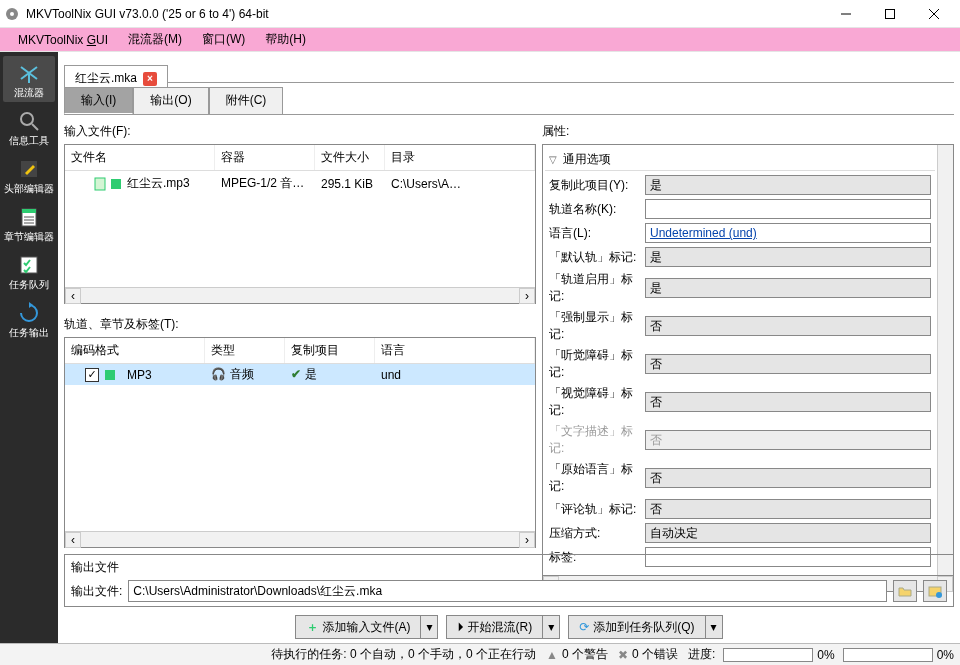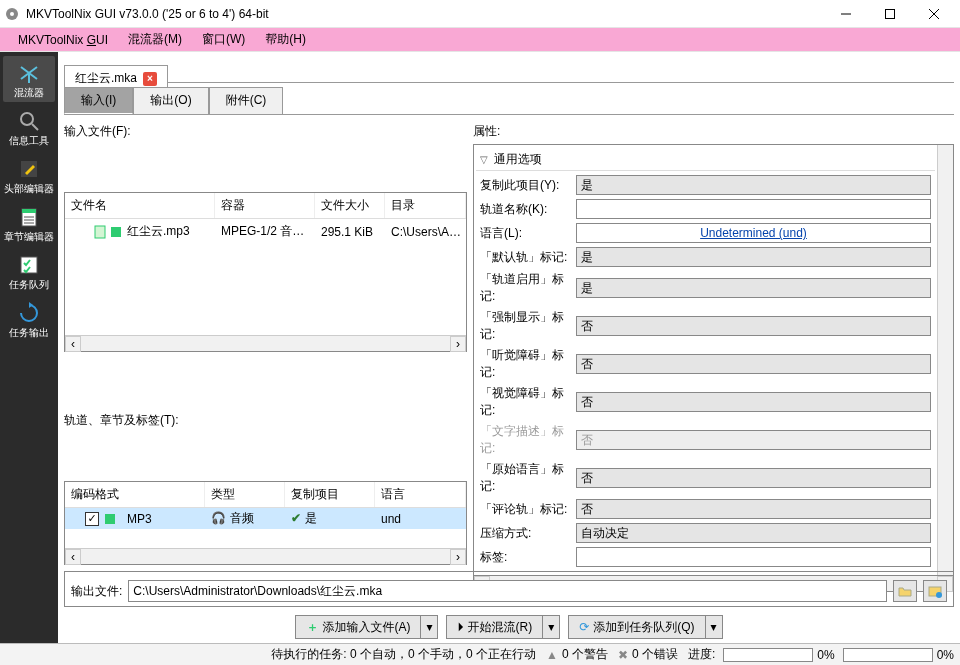"输入文件(F):" .left-col { gap: 48px -> none; width: 403px -> 472px }
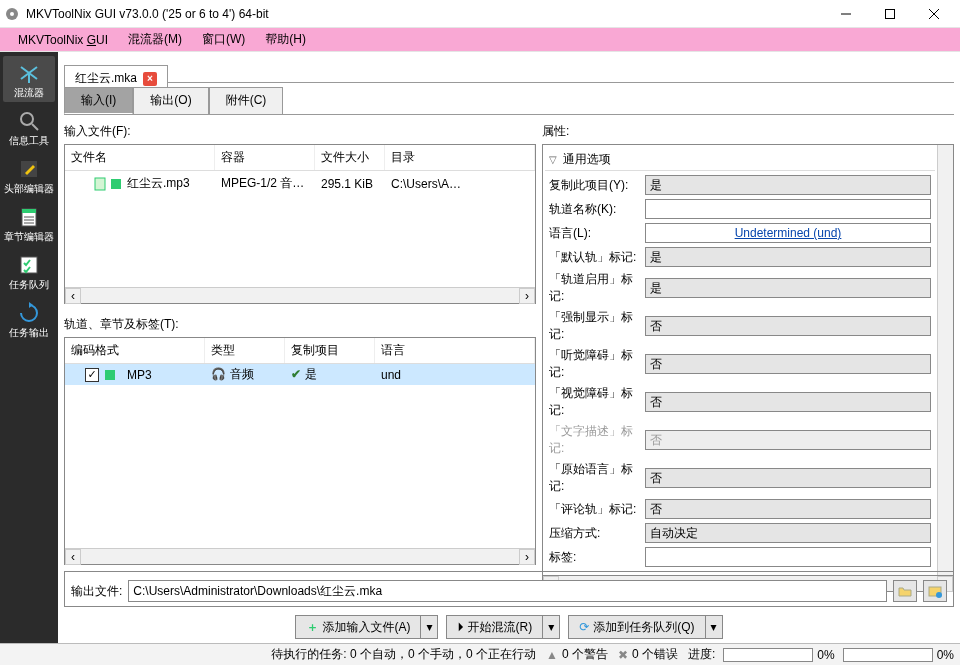"Undetermined (und)" .prop-row .pval .link { text-align: center -> none }
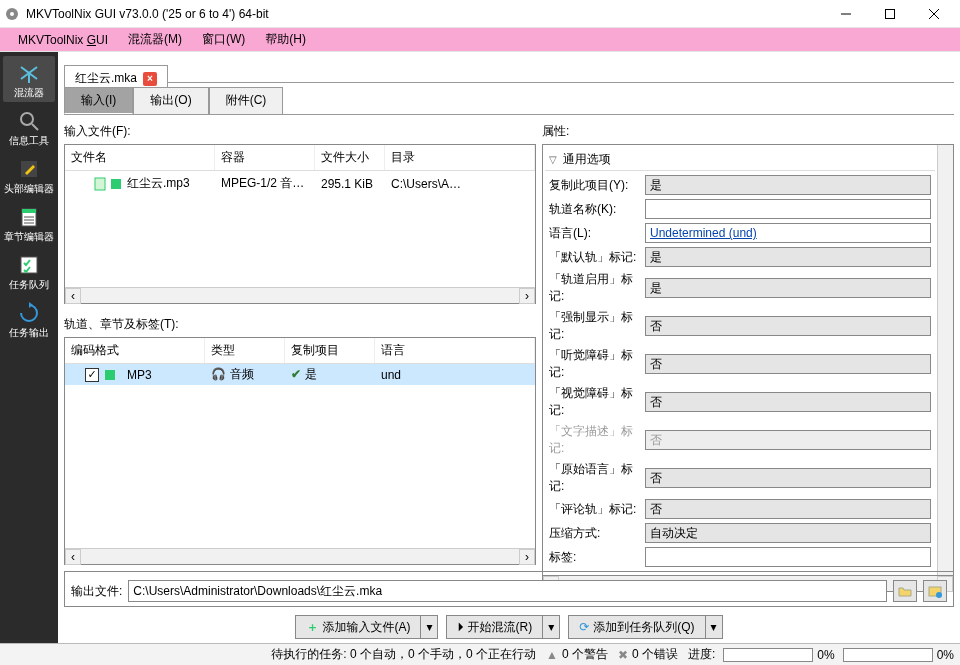"输出文件" div { html: none -> <div>输出文件</div> }
